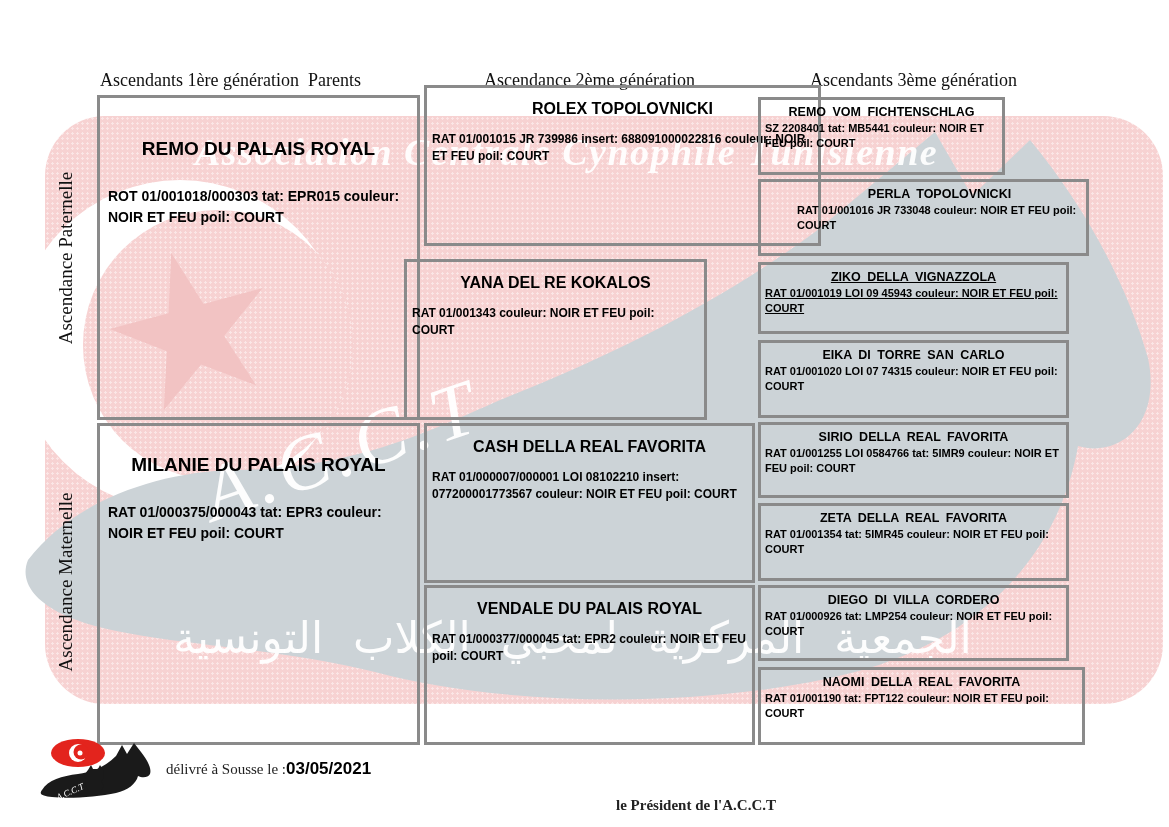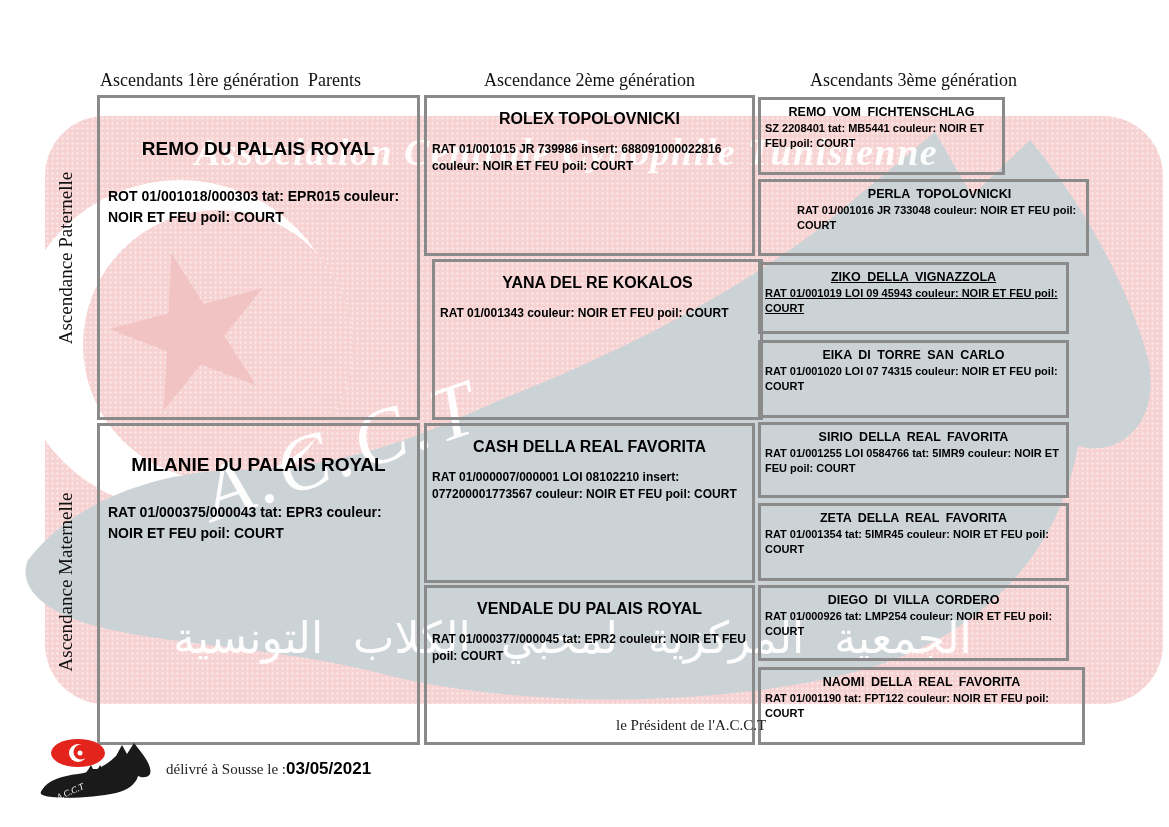"ROLEX TOPOLOVNICKI" div.cell { top: 95px -> 85px; width: 331px -> 397px }
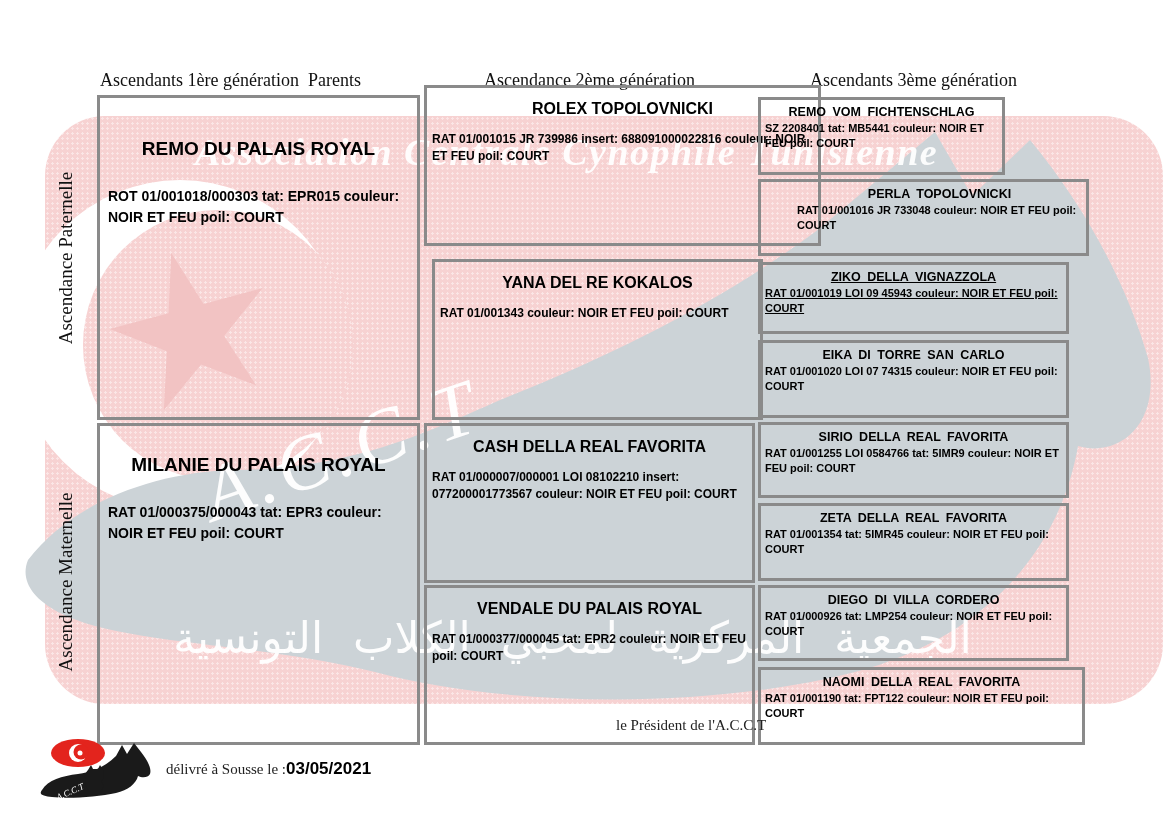"YANA DEL RE KOKALOS" div.cell { left: 432px -> 404px; width: 331px -> 303px }
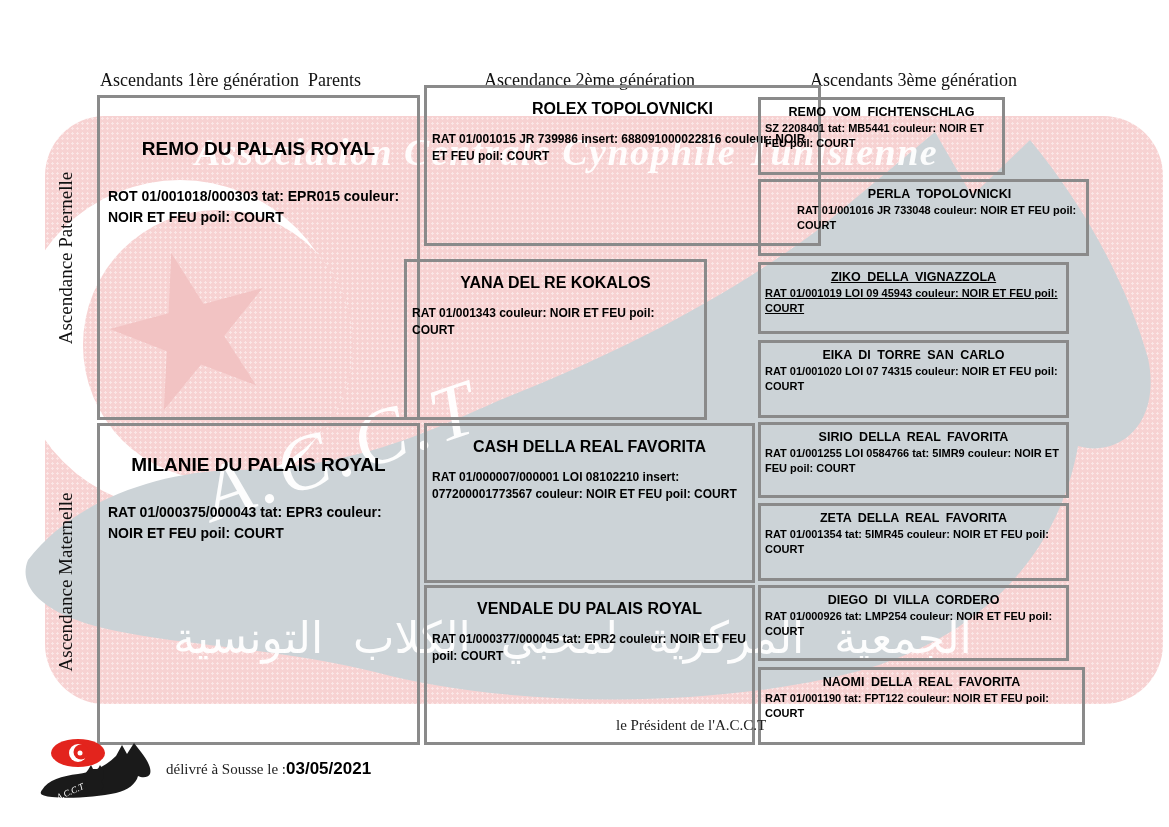"le Président de l'A.C.C.T" div.footer-text { font-weight: none -> bold; top: 717px -> 797px }
